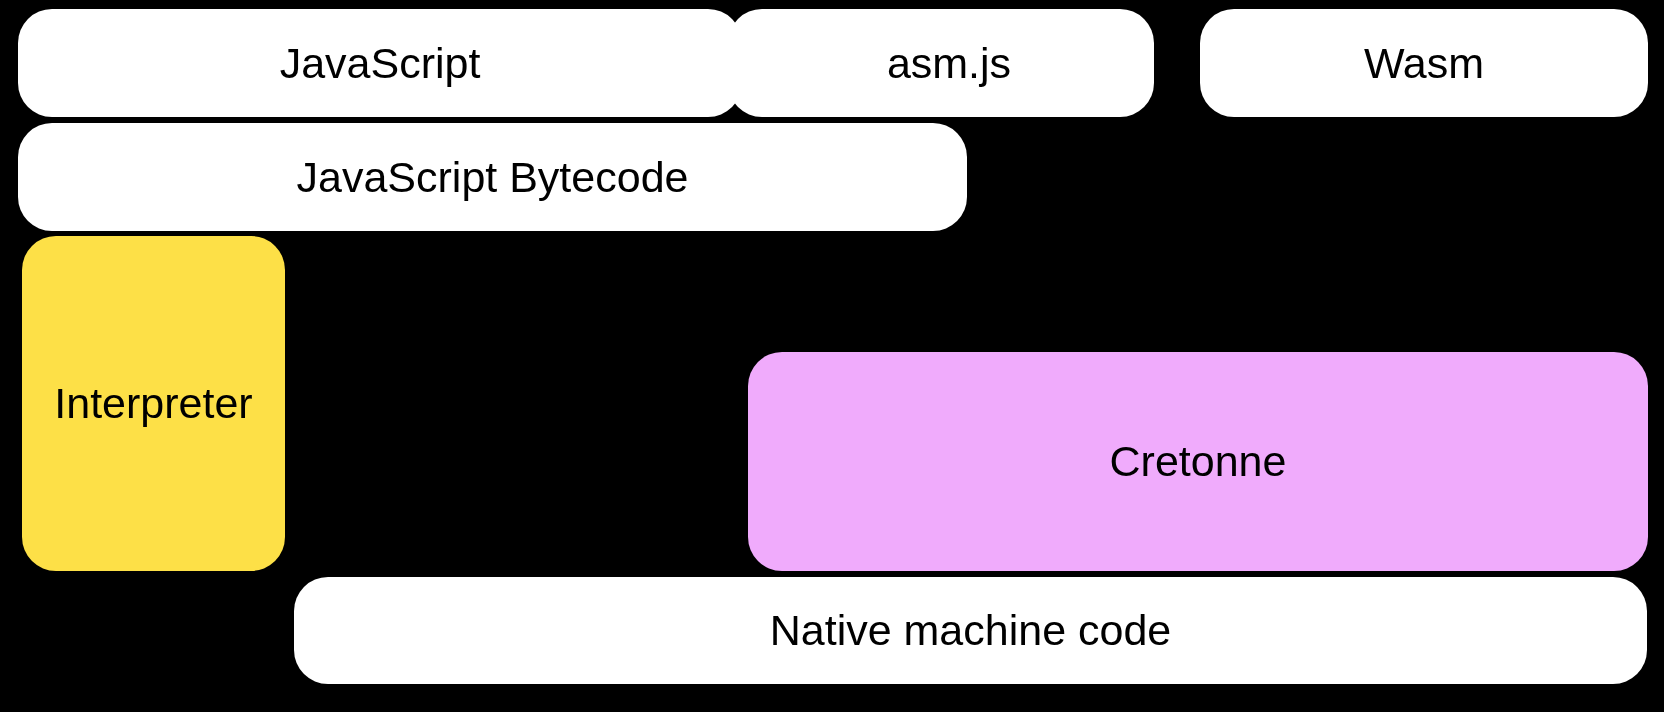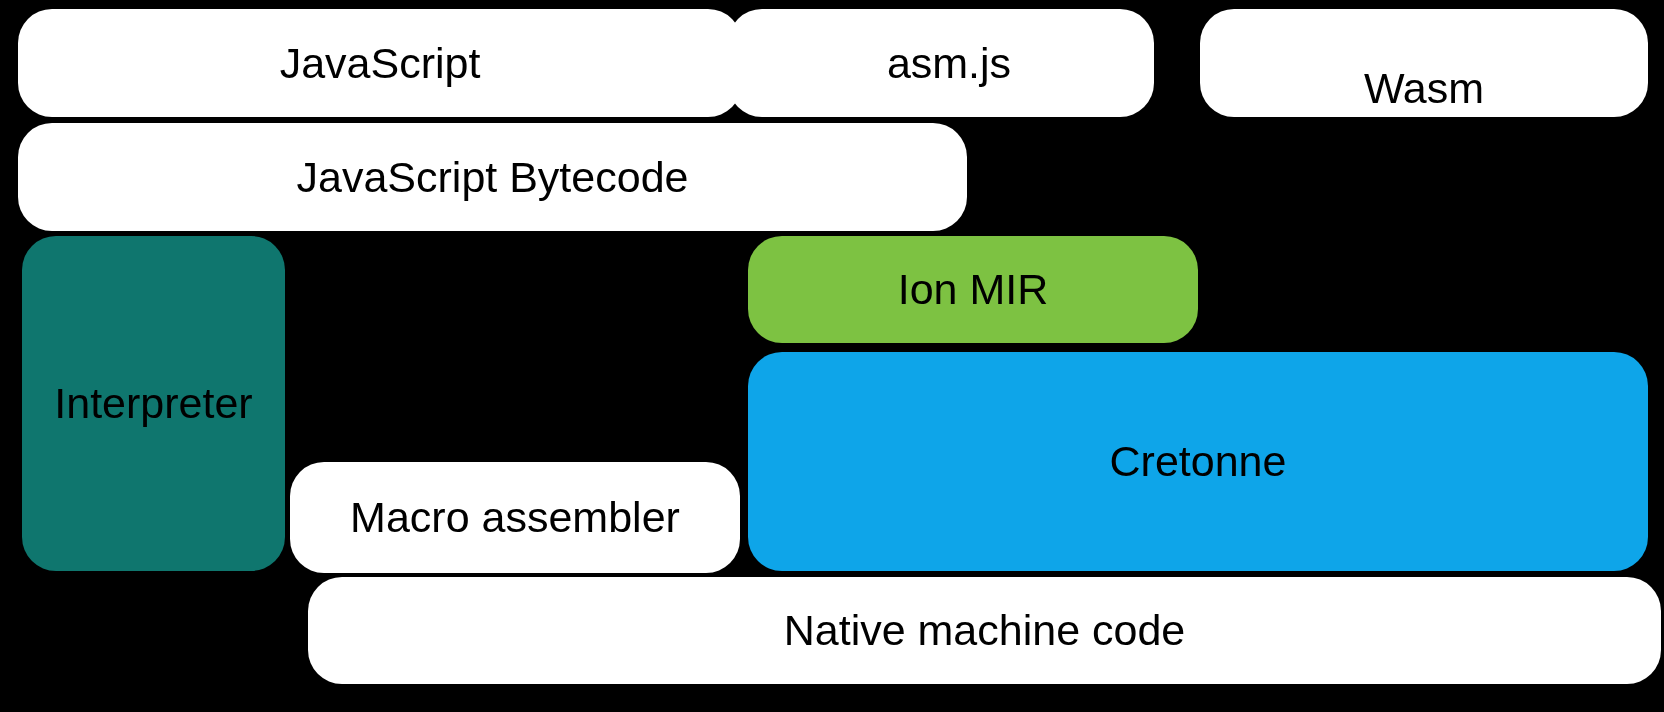"Wasm" .b-wasm { align-items: flex-end -> none }
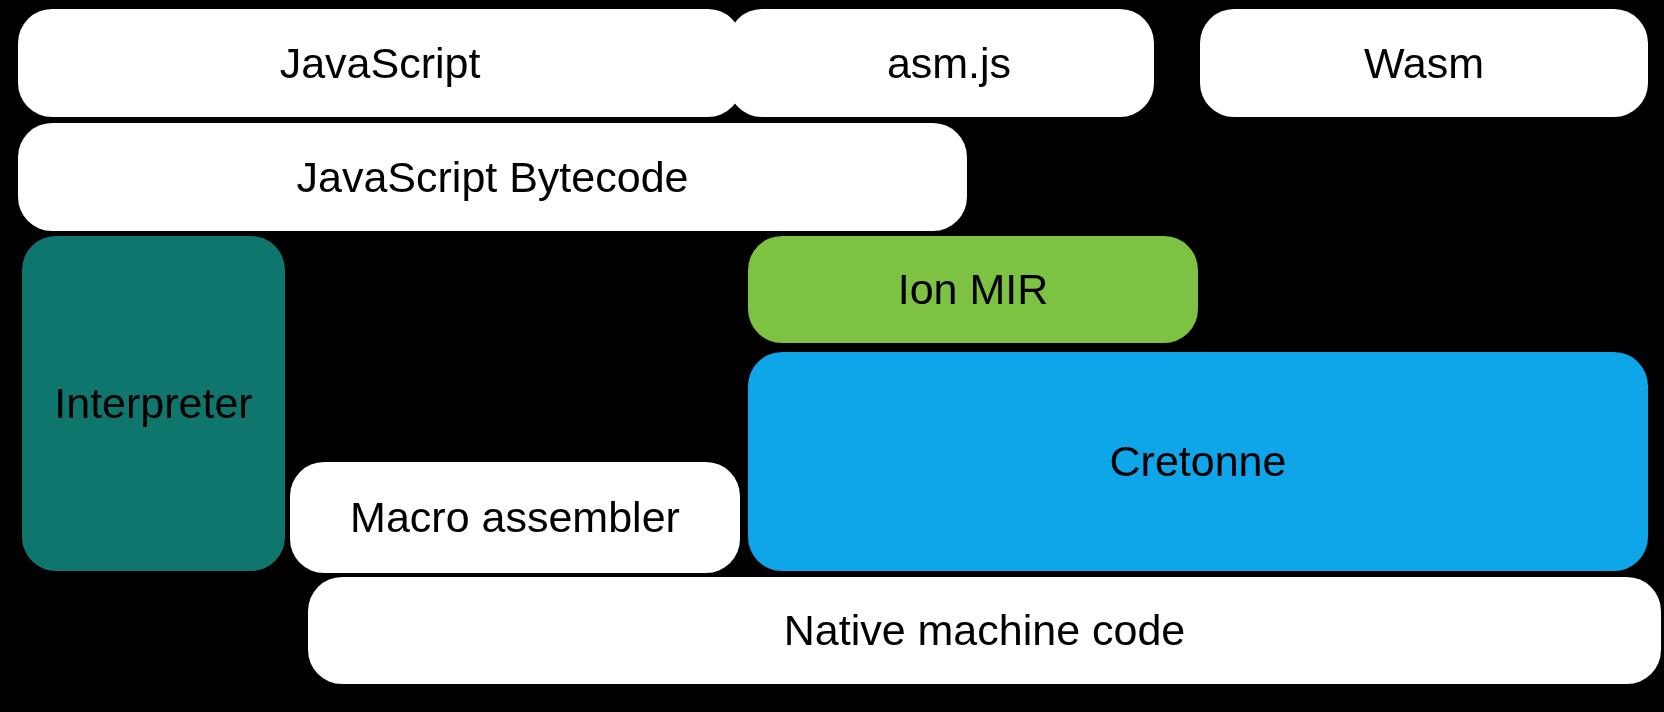"Ion MIR" div.box { html: <div> <span>Ion MIR</span> </div> -> none }
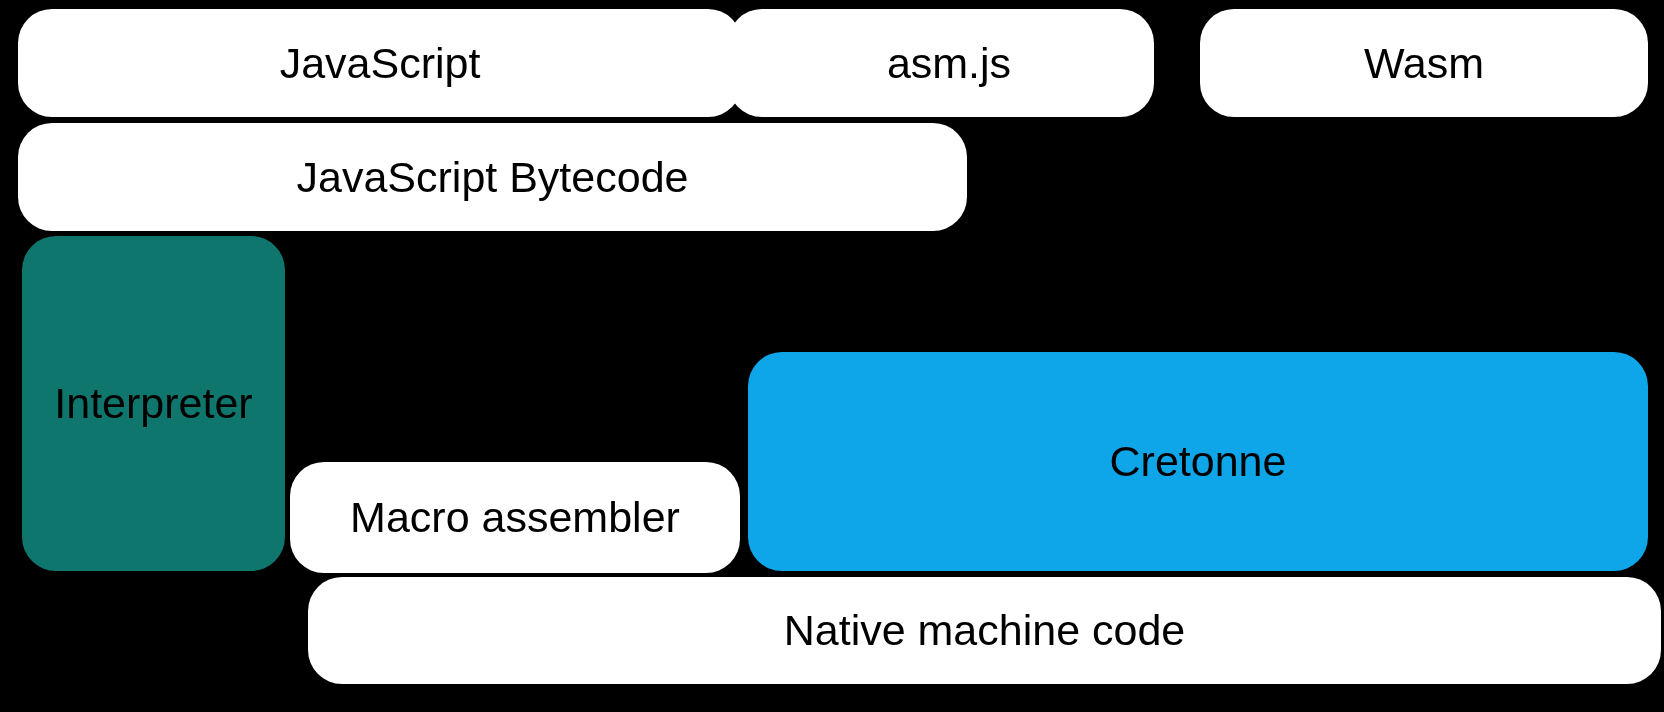"Interpreter" .b-interpreter { background: #0f766e -> #fde047 }
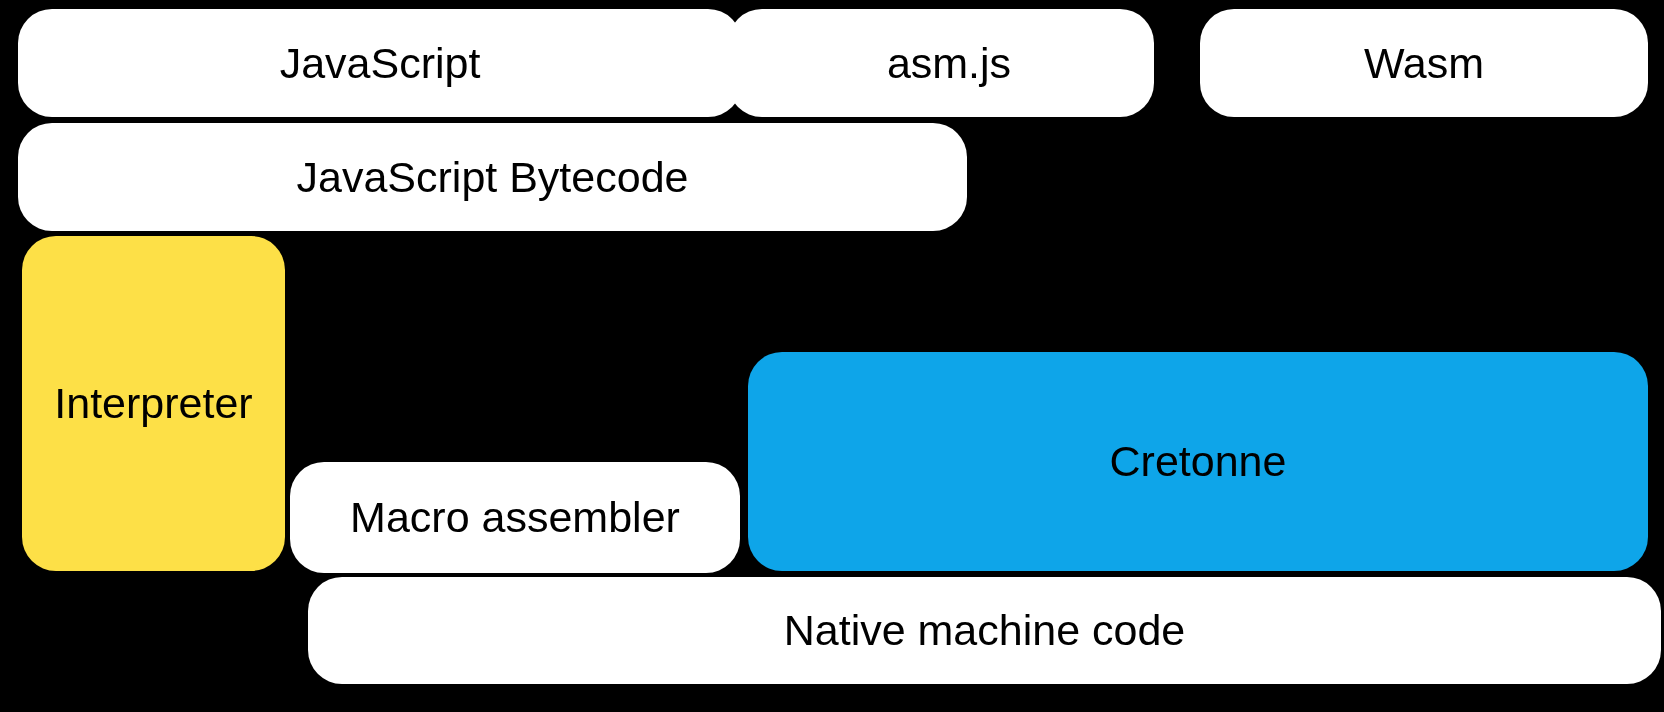"Cretonne" .b-cretonne { background: #0ea5e9 -> #f0abfc }
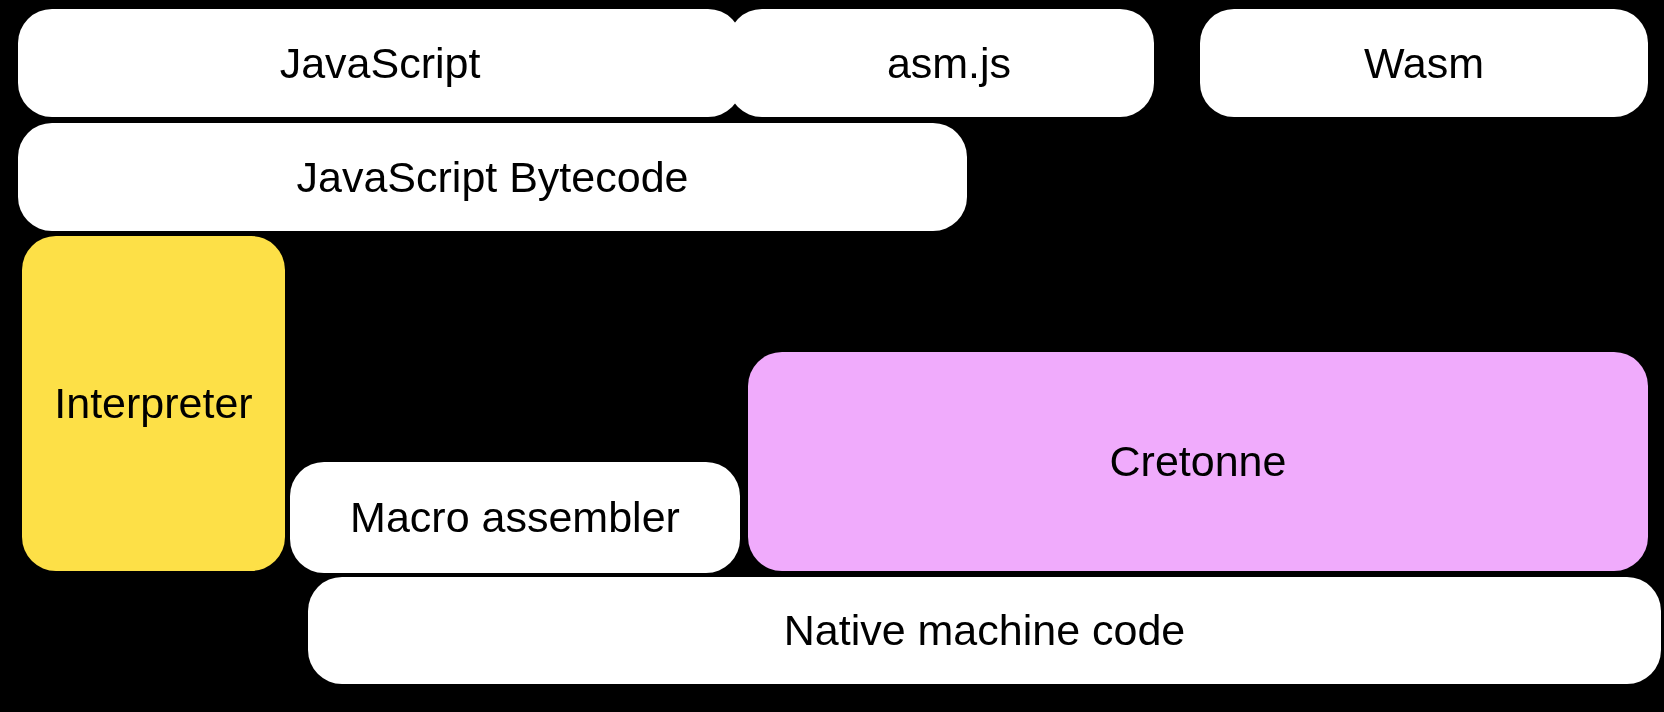"Macro assembler" div.box { html: <div> <span>Macro assembler</span> </div> -> none }
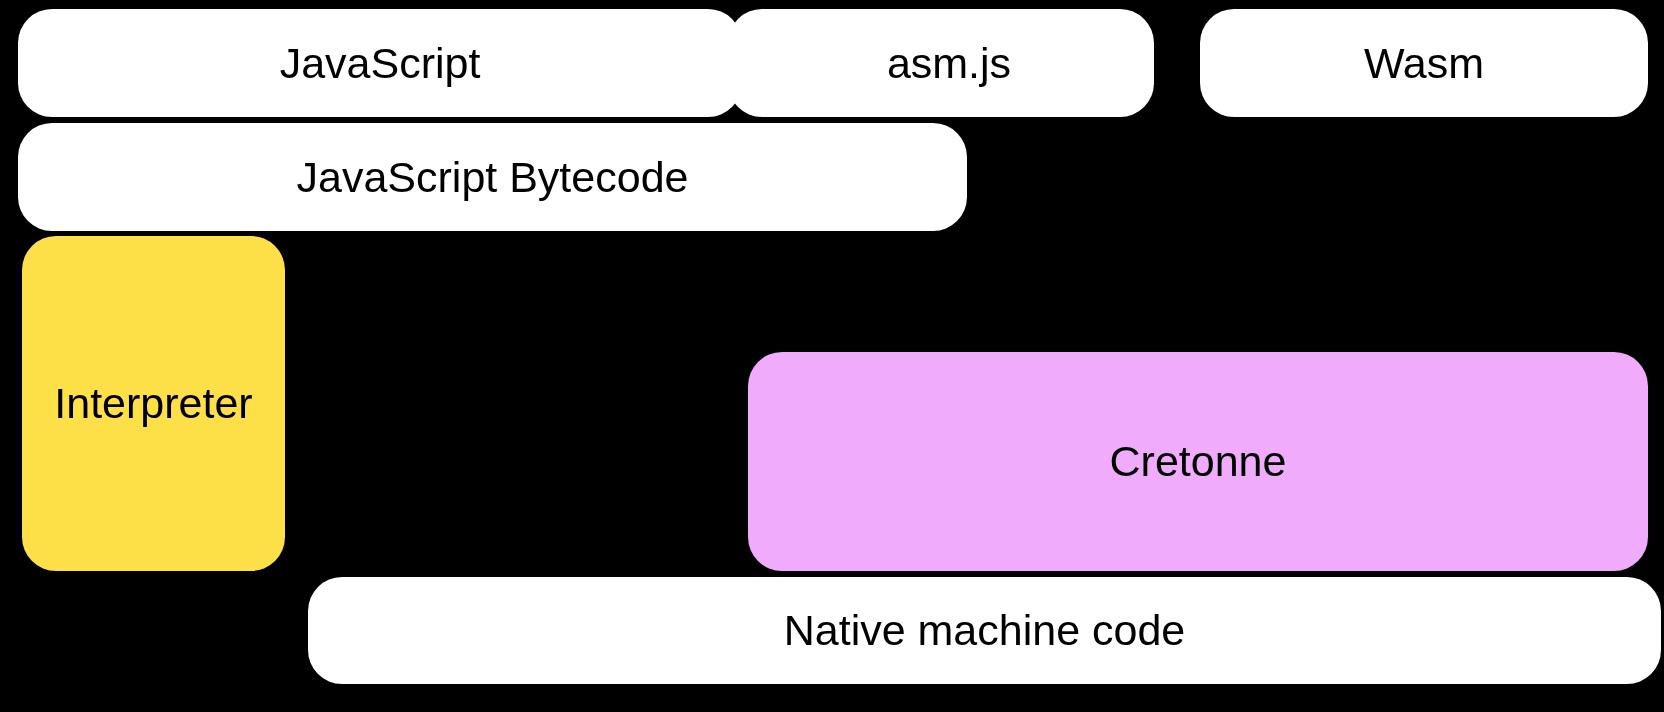"Native machine code" .b-native { left: 308px -> 294px }
